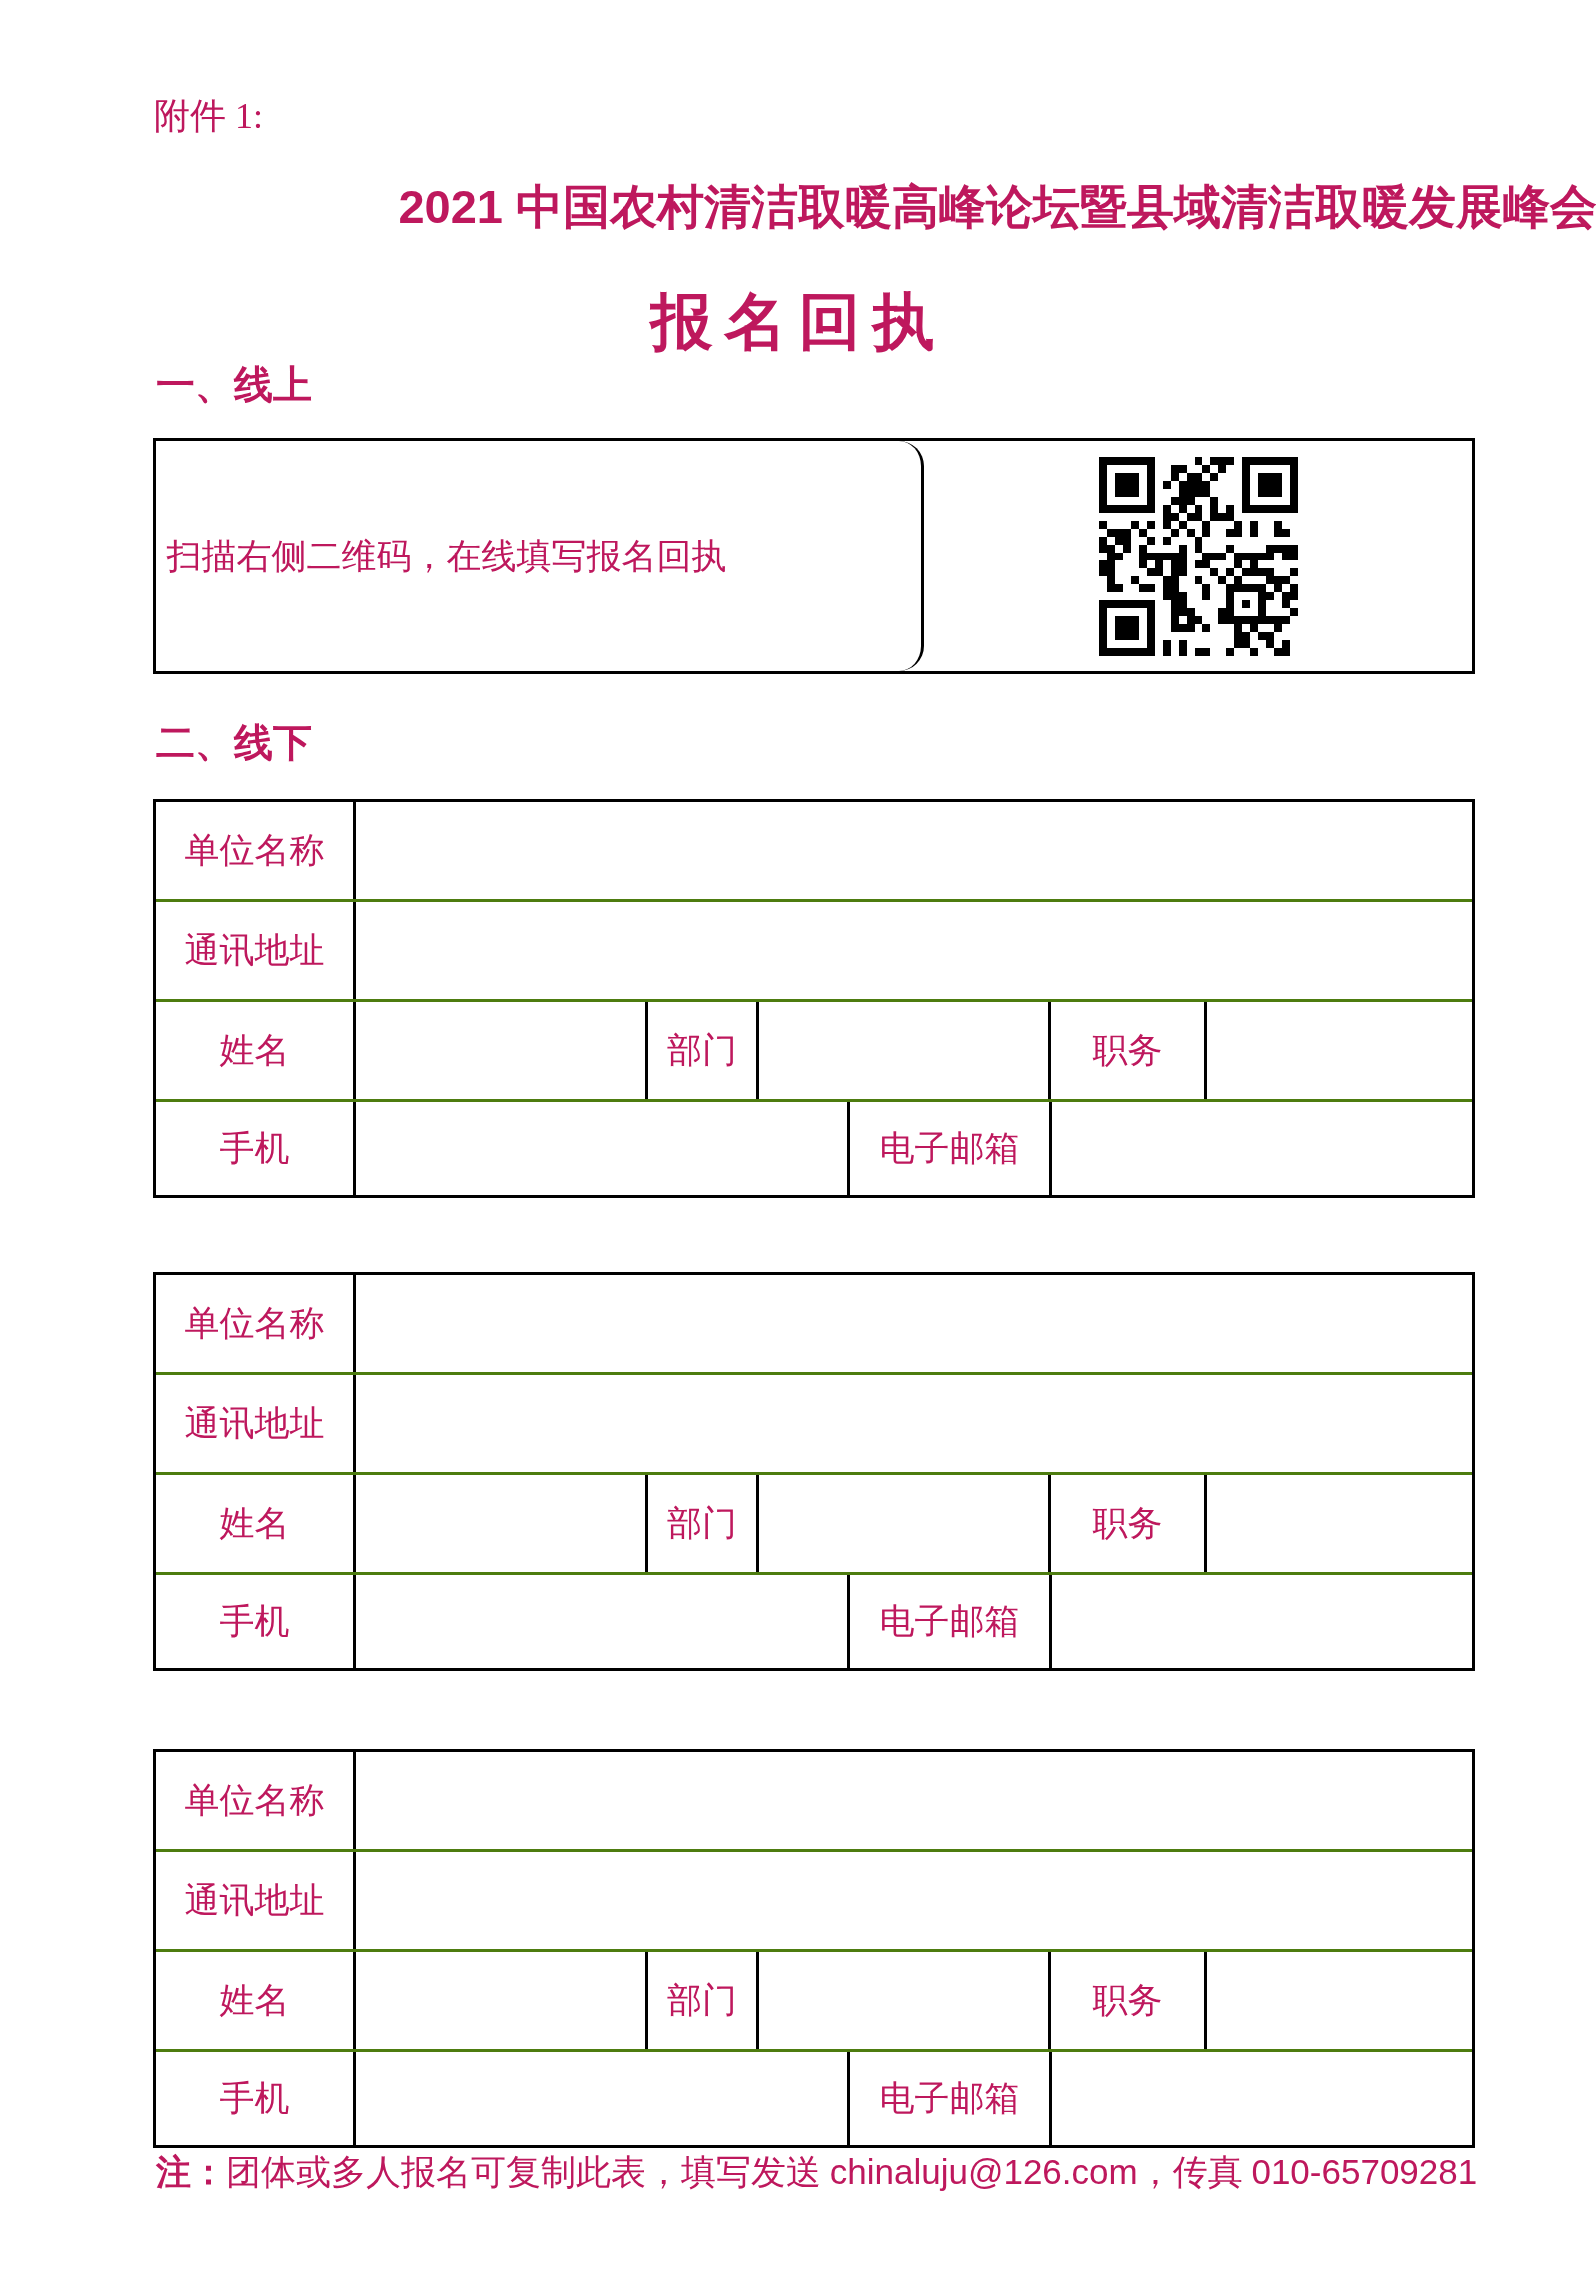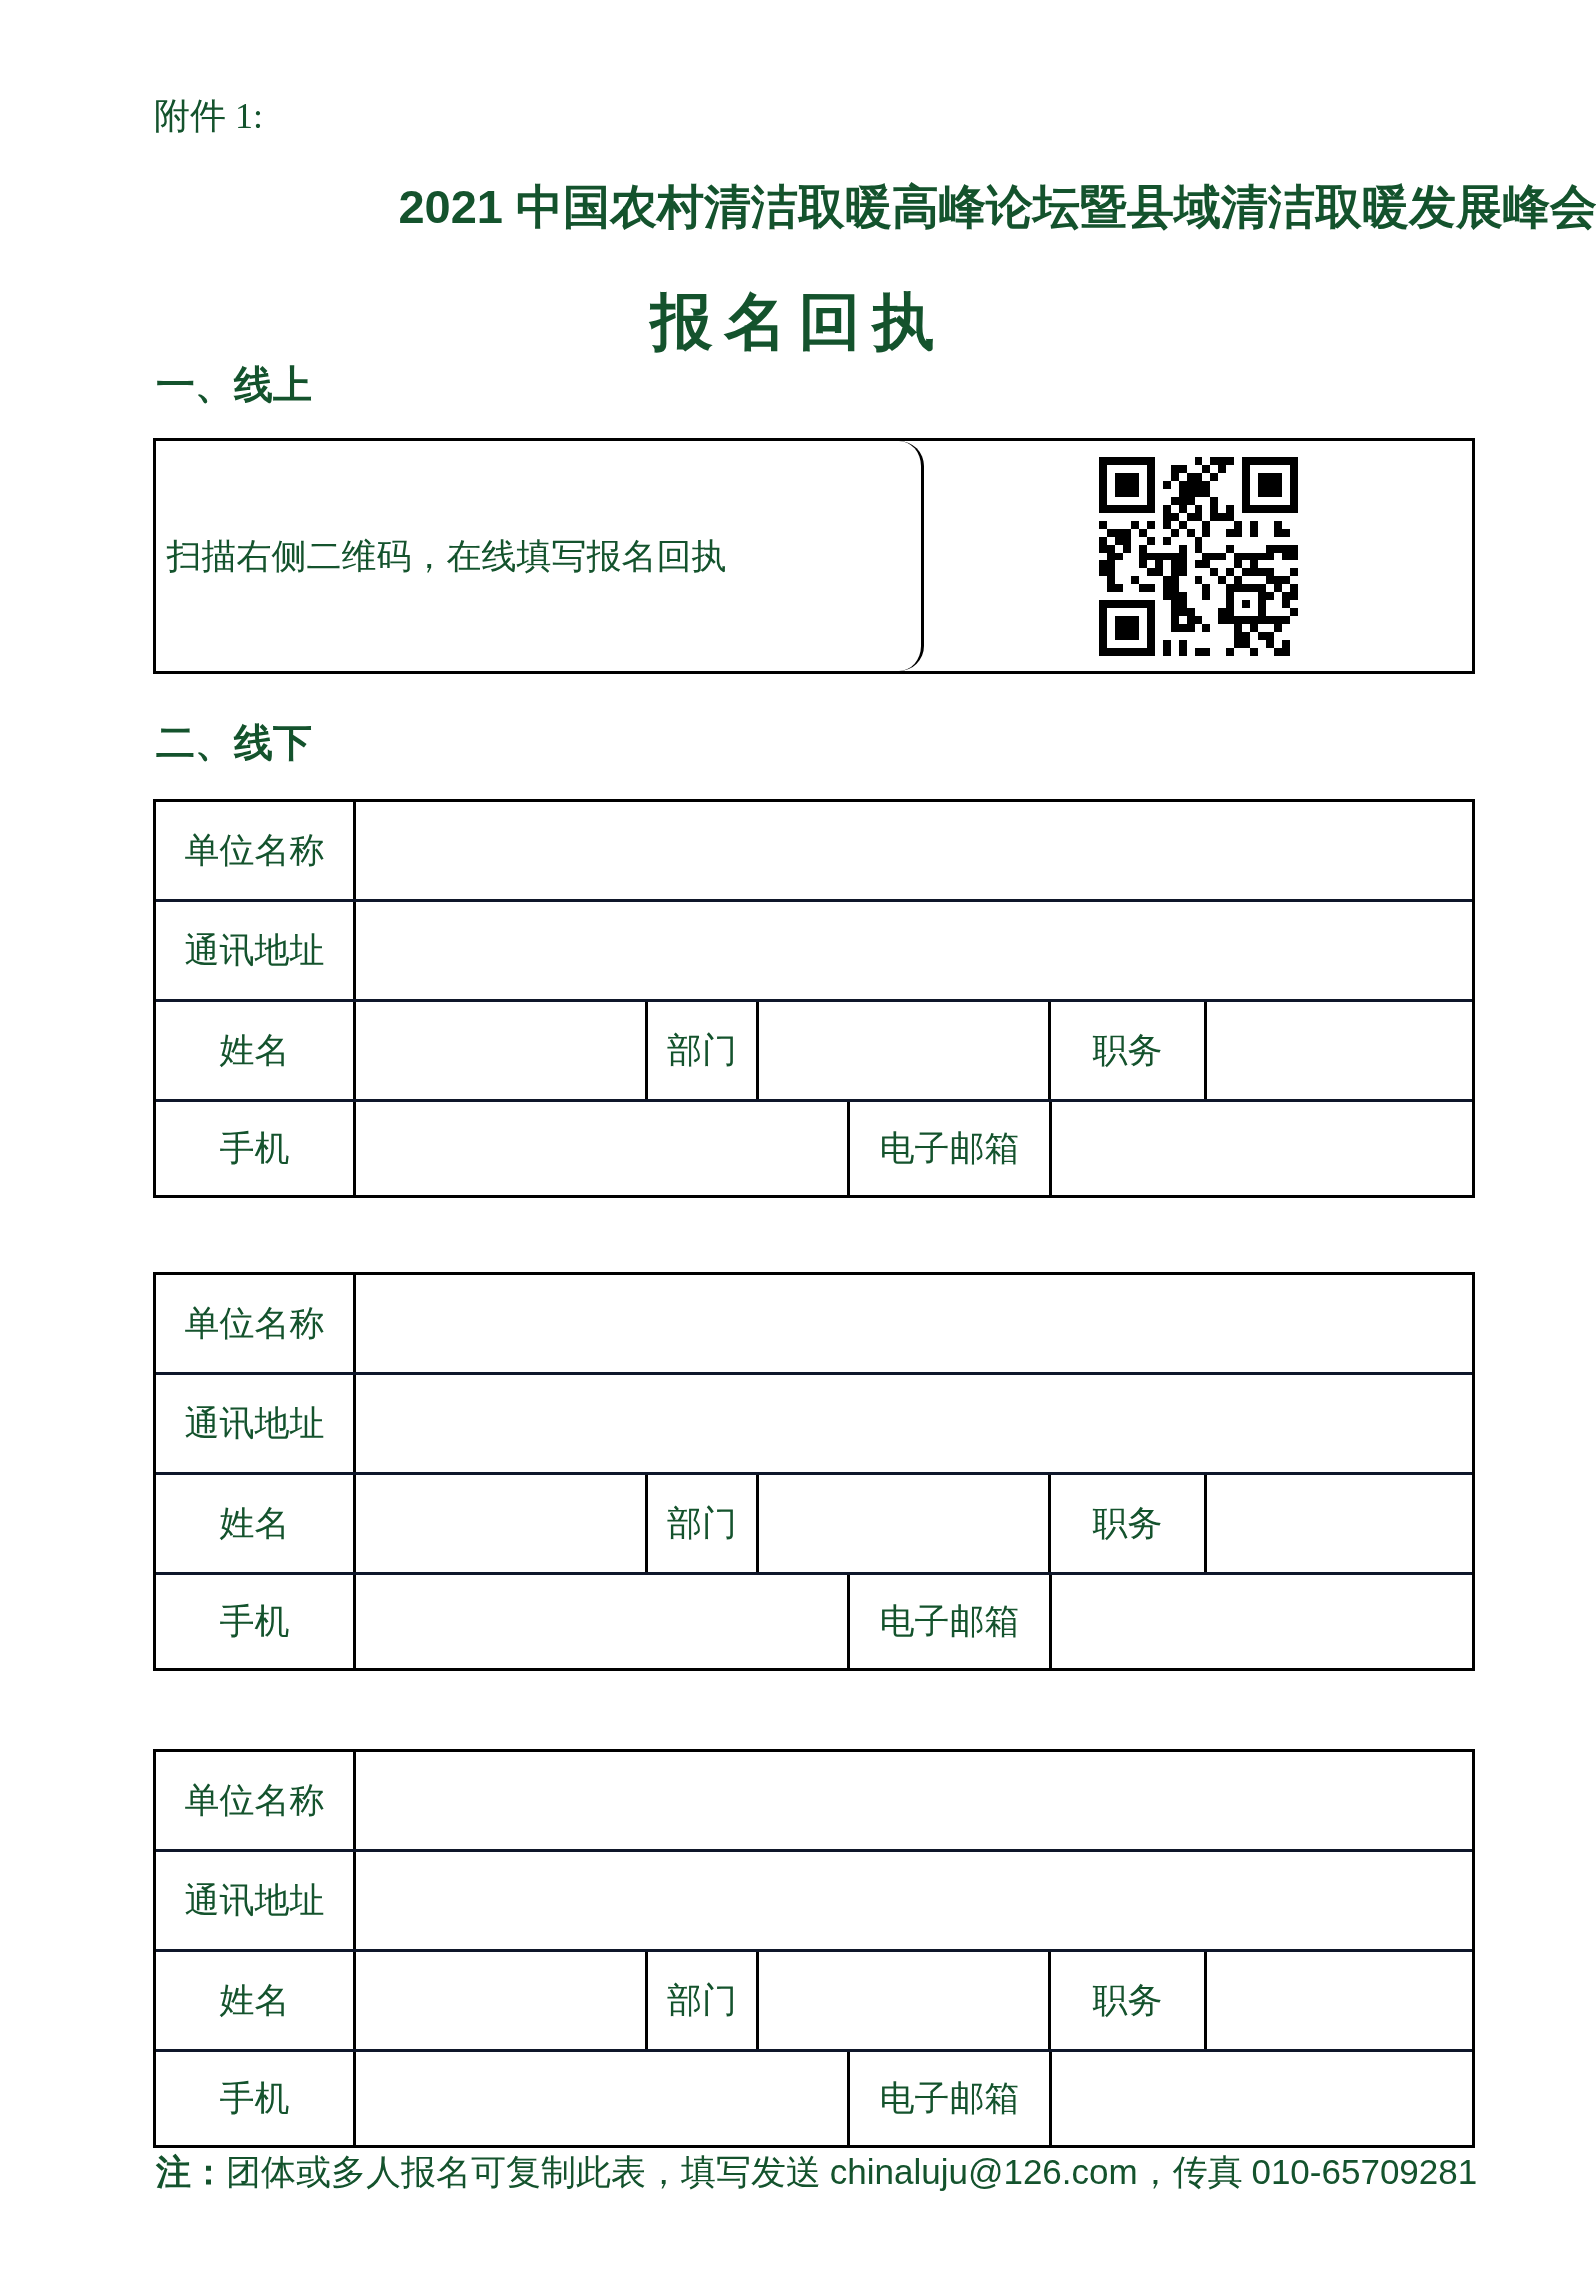"附件 1:" #page { color: #14532d -> #be185d }
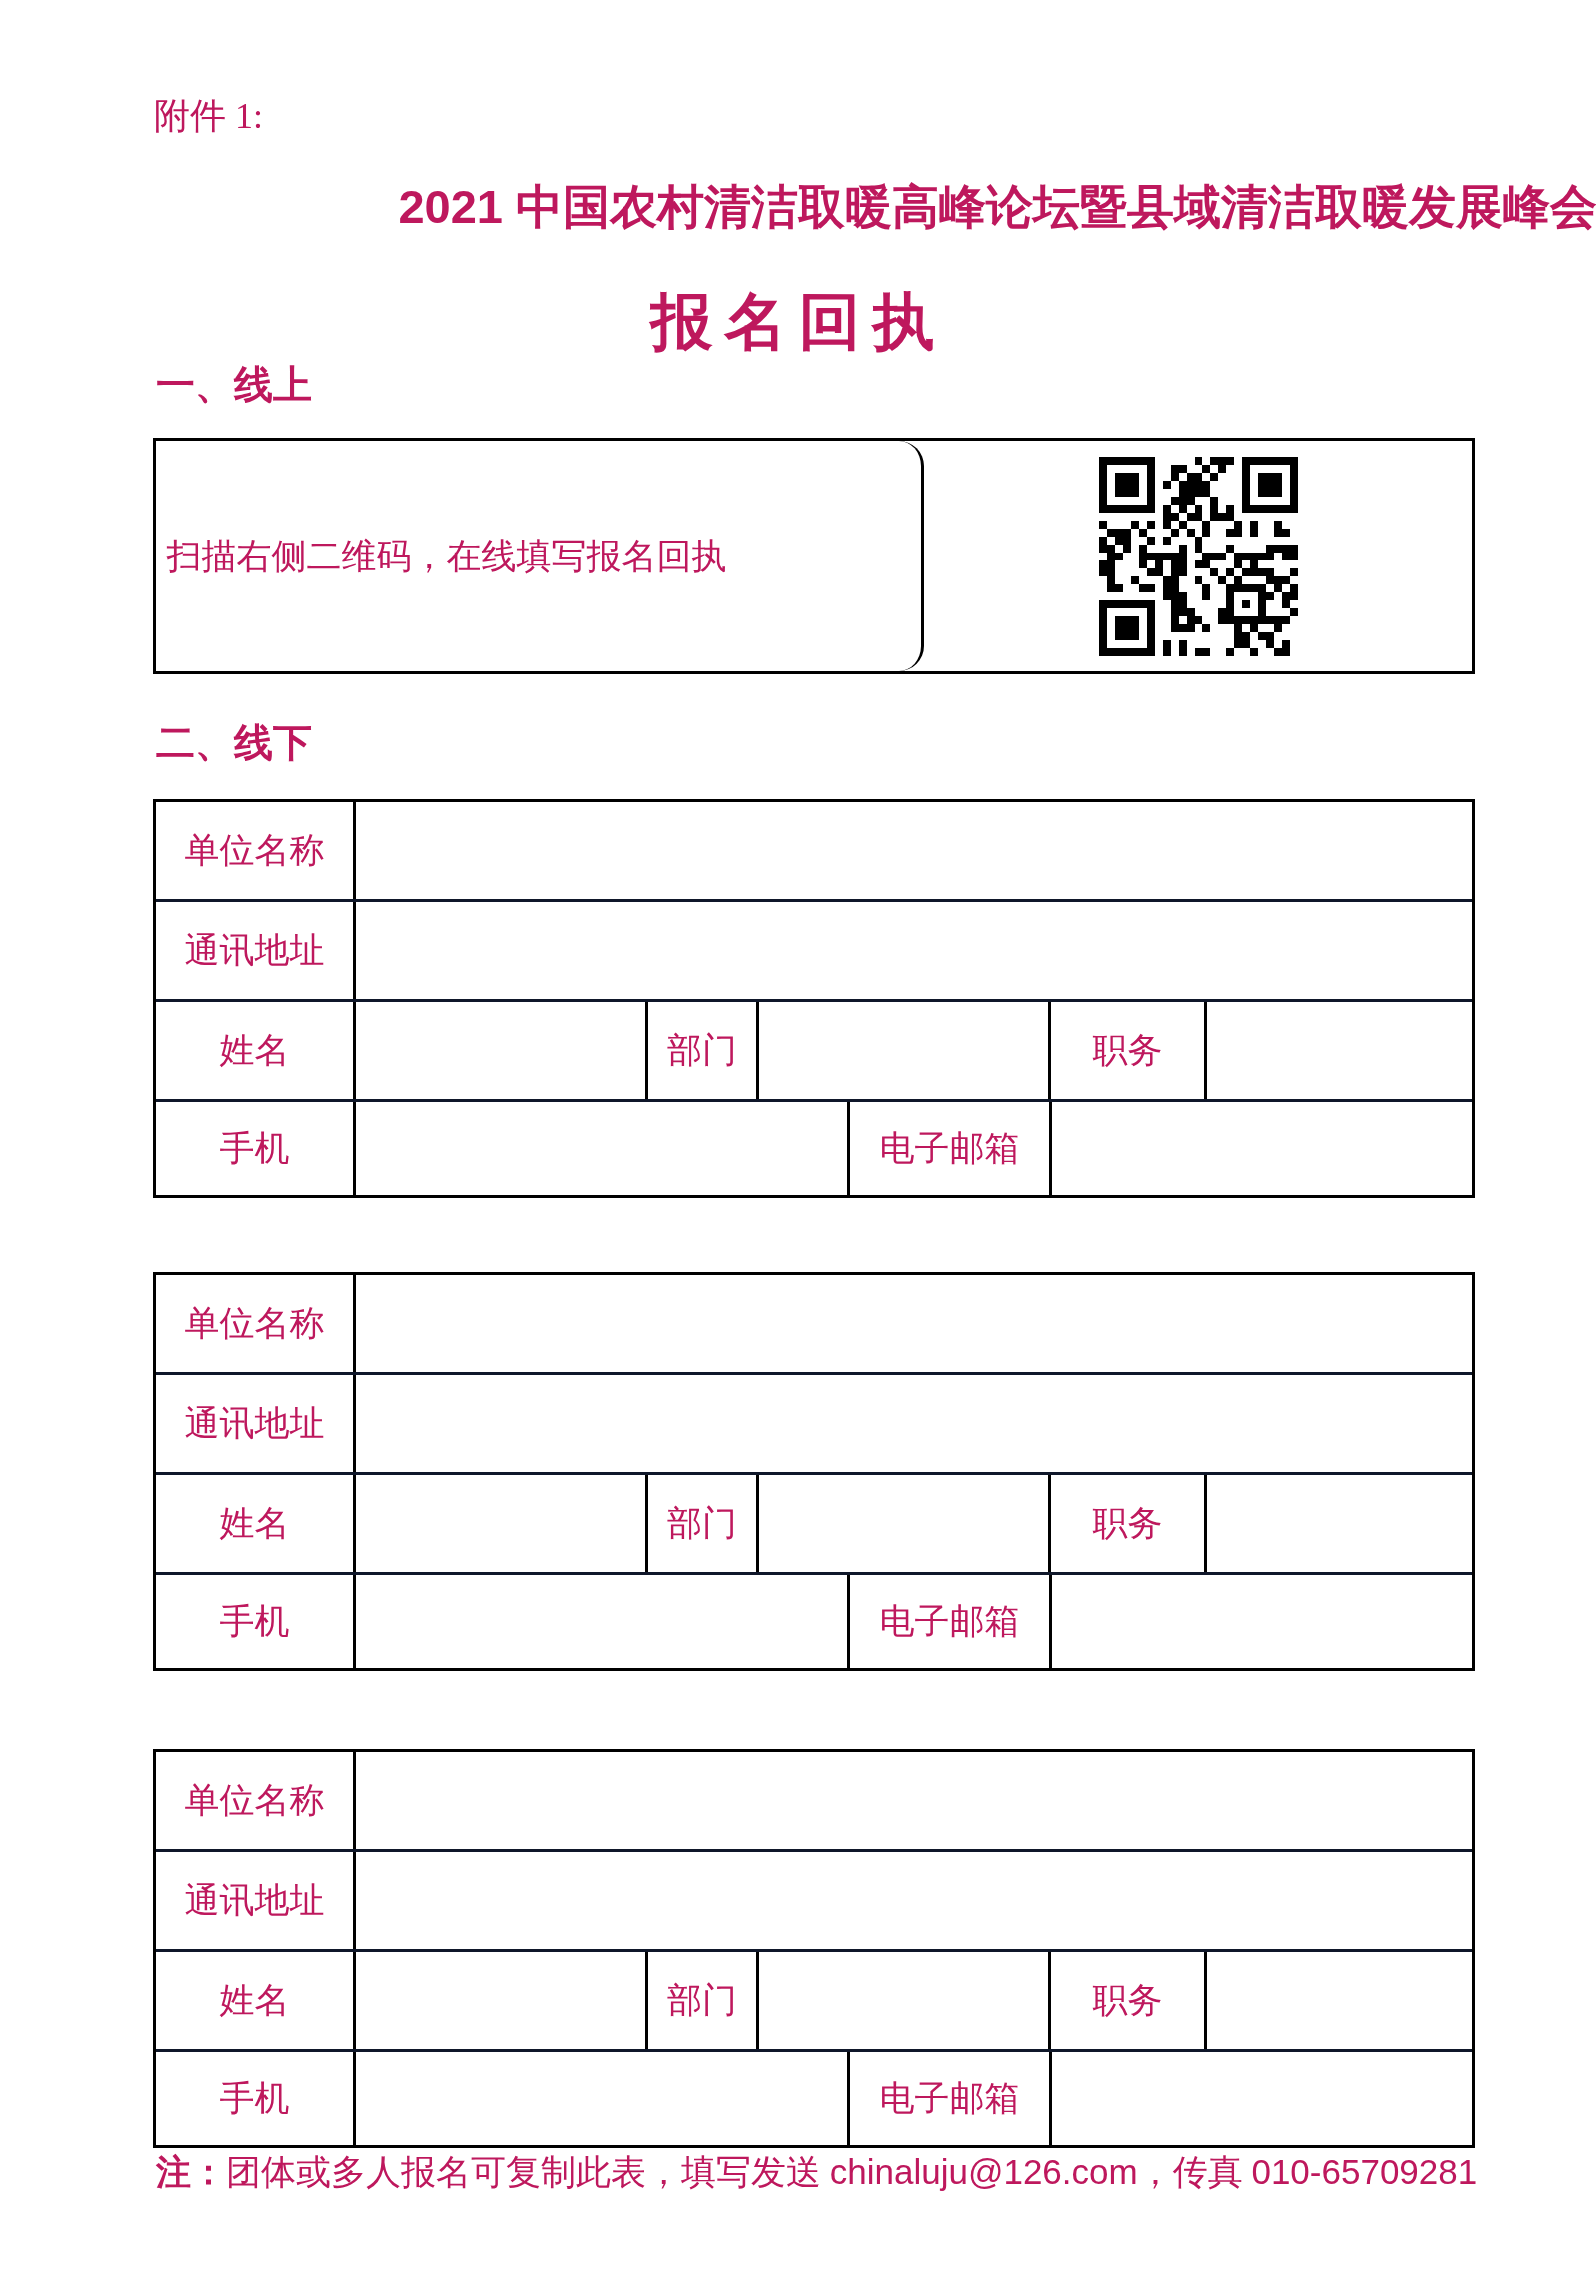"单位名称" .row { border-bottom: 3px solid #0f172a -> 3px solid #4d7c0f }
